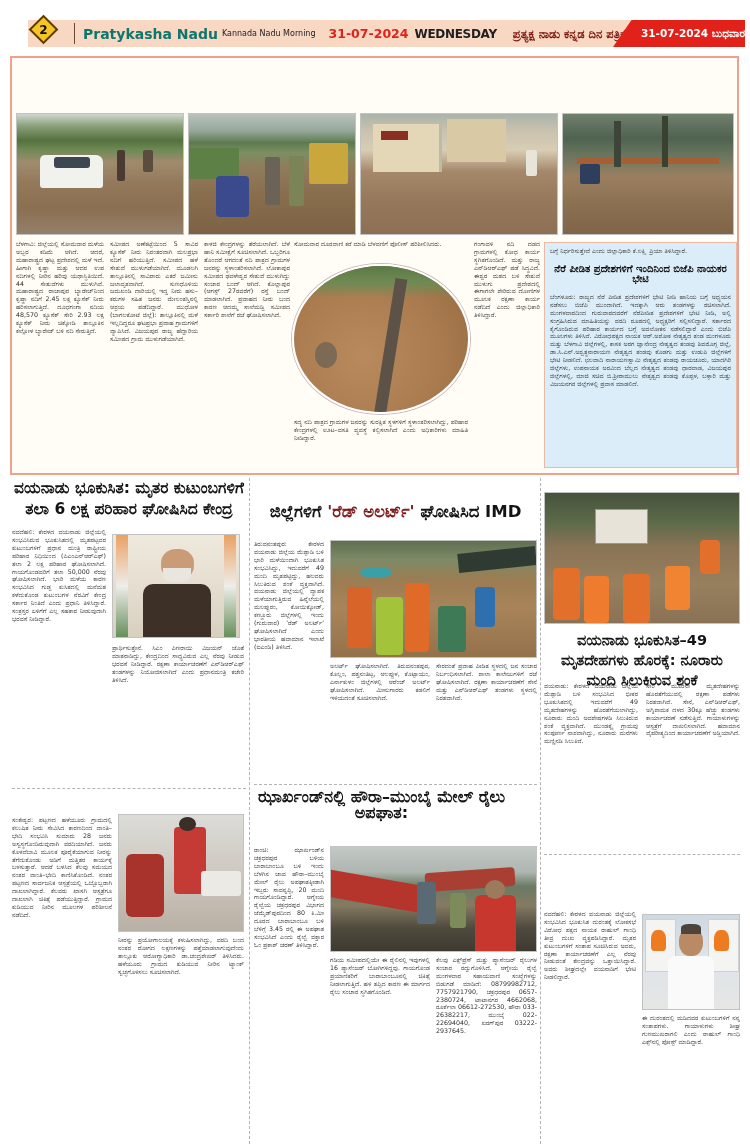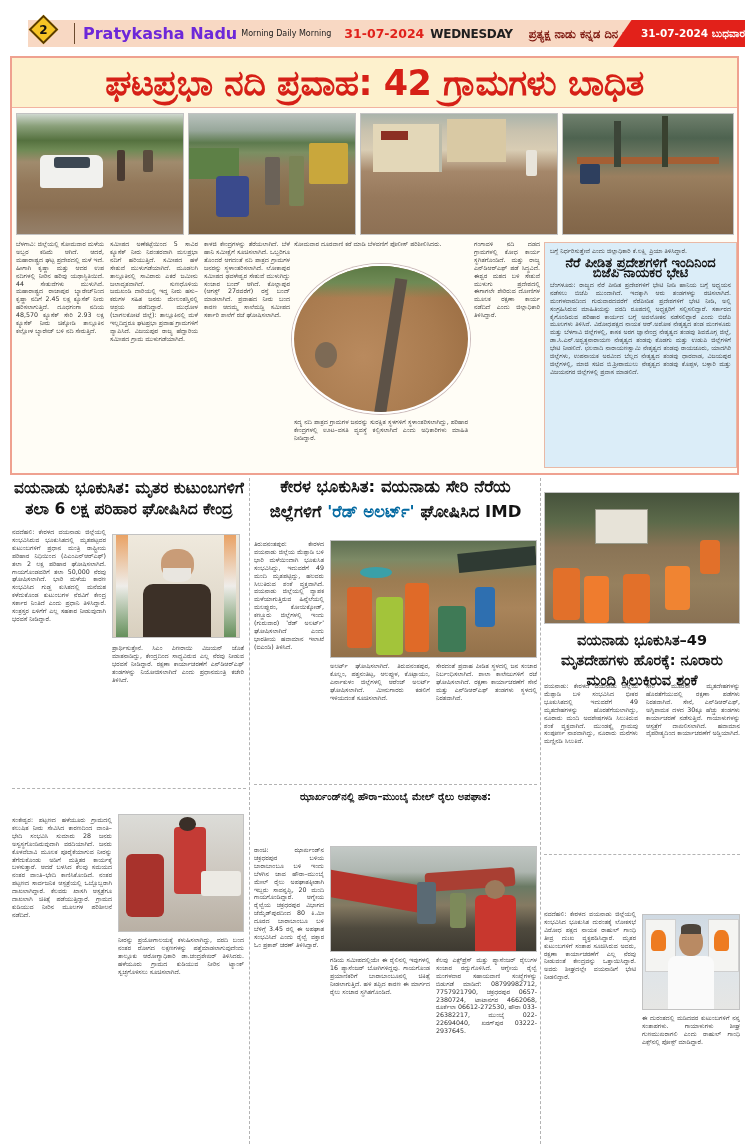"Pratykasha Nadu" .mast-title { color: #6d28d9 -> #0f766e; font-size: 16px -> 14px }
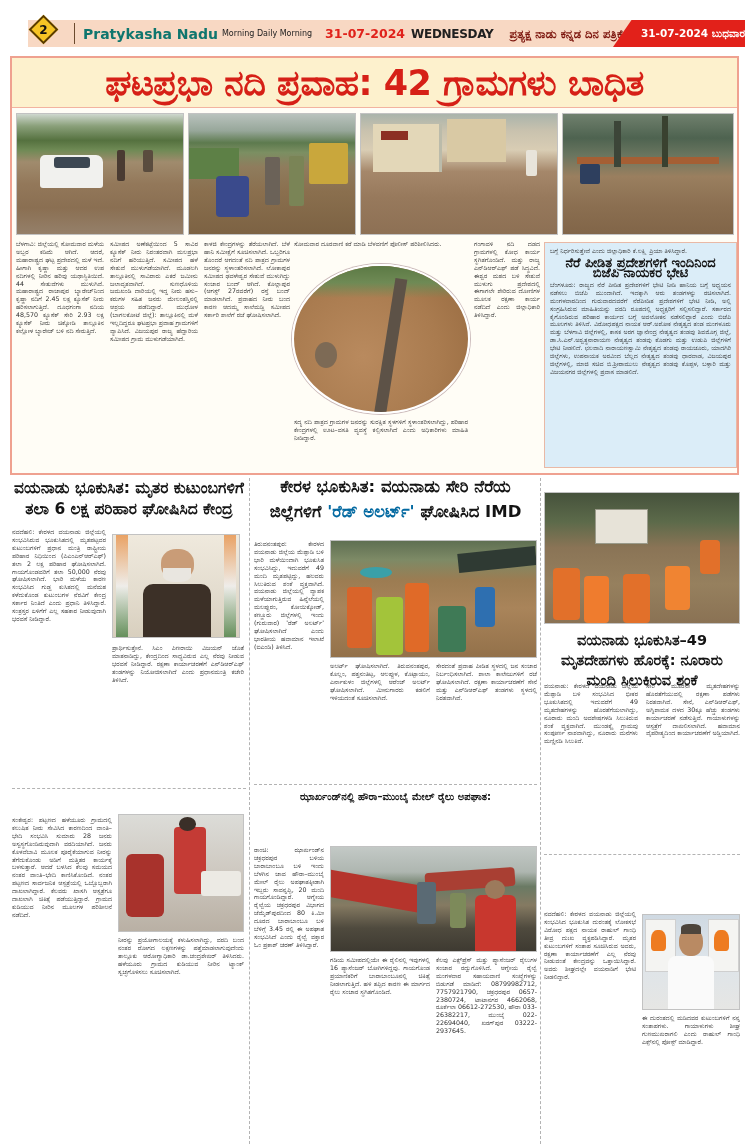"Morning Daily Morning" span.mast-sub { text: Morning Daily -> Kannada Nadu }
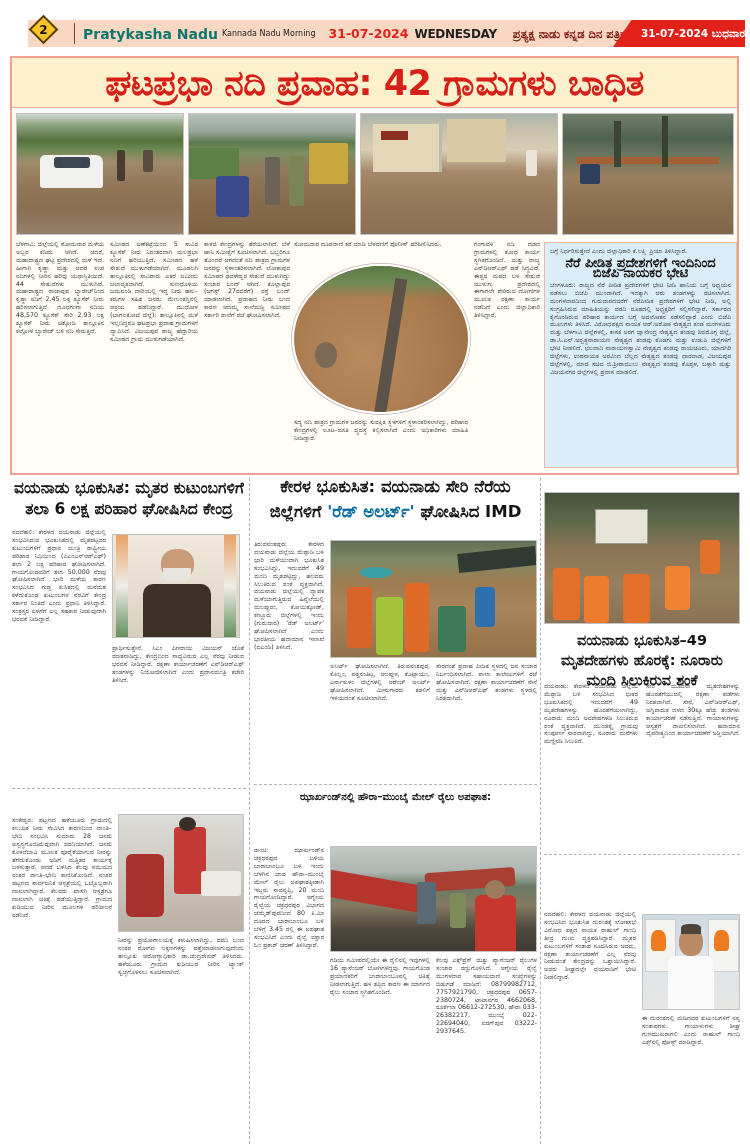"ಘಟಪ್ರಭಾ ನದಿ ಪ್ರವಾಹ: 42 ಗ್ರಾಮಗಳು" div.abs { html: <div> <span>ಘಟಪ್ರಭಾ ನದಿ ಪ್ರವಾಹ: 42 ಗ್ರಾಮಗಳು ಬಾಧಿತ</span> </div> -> none }
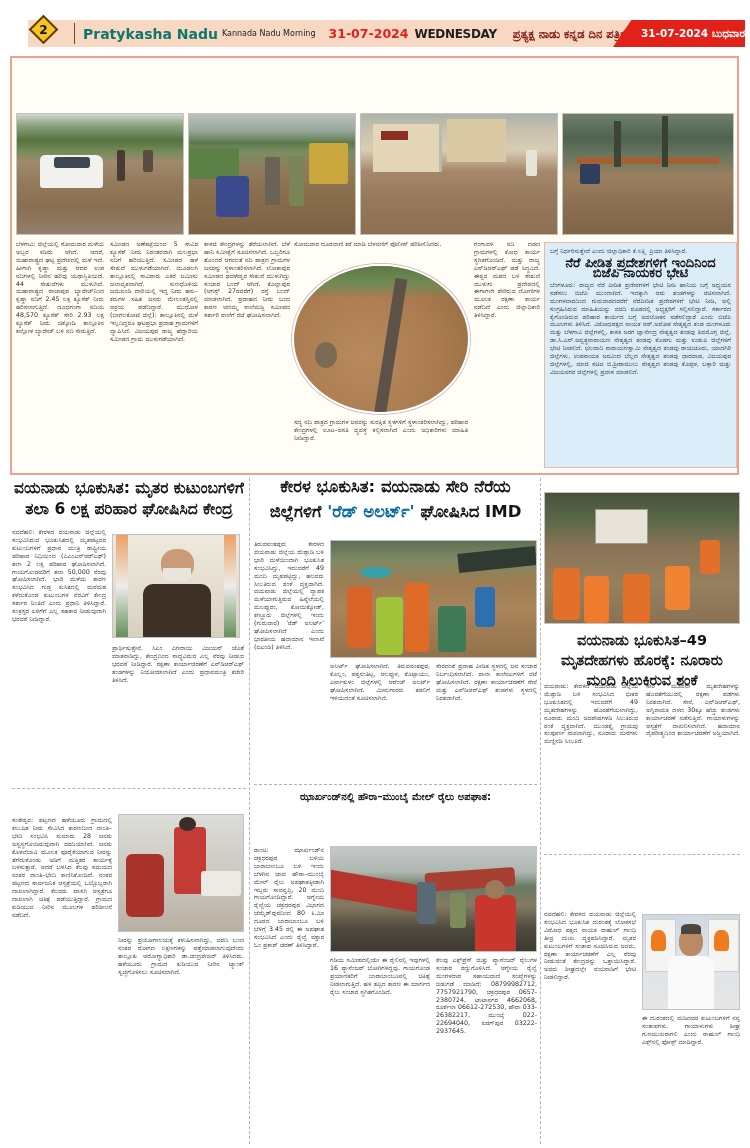"ನೆರೆ ಪೀಡಿತ ಪ್ರದೇಶಗಳಿಗೆ ಇಂದಿನಿಂದ ಬಿಜೆಪಿ" .blue-box .sub { font-size: 13px -> 10px; margin: 3px 0 -> 9px 0 }
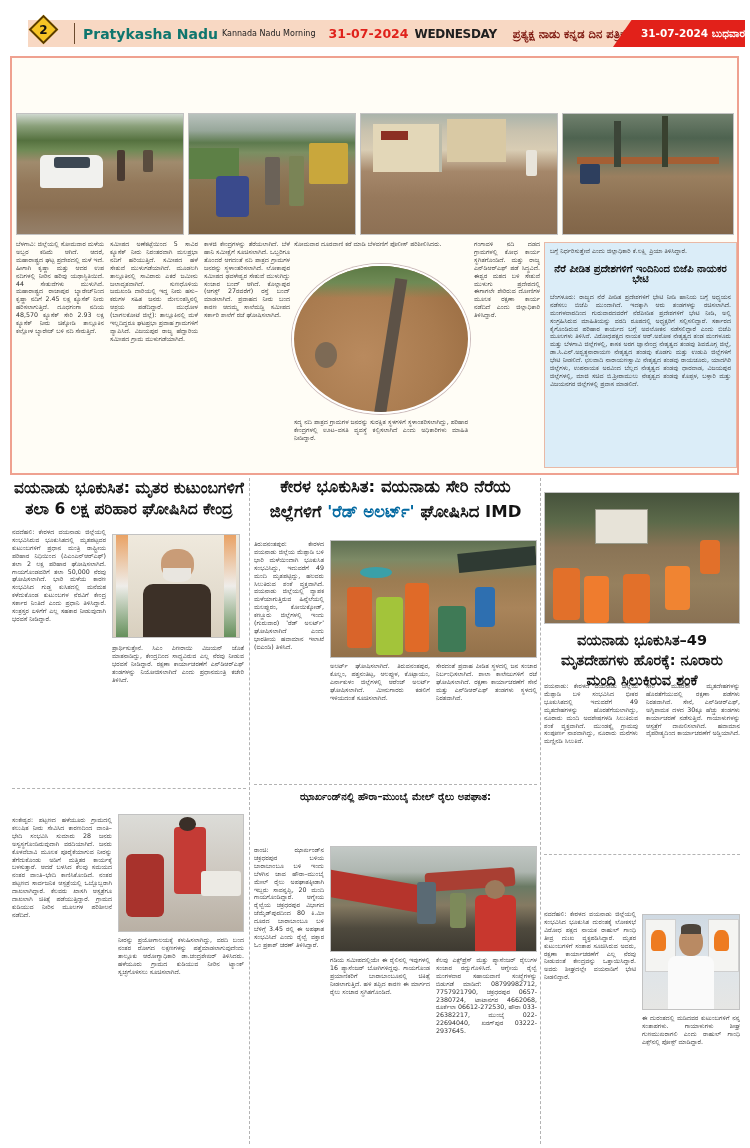"ಕೇರಳ ಭೂಕುಸಿತ: ವಯನಾಡು ಸೇರಿ ನೆರೆಯ" span { html: <span>ಕೇರಳ ಭೂಕುಸಿತ: ವಯನಾಡು ಸೇರಿ ನೆರೆಯ</span> -> none }
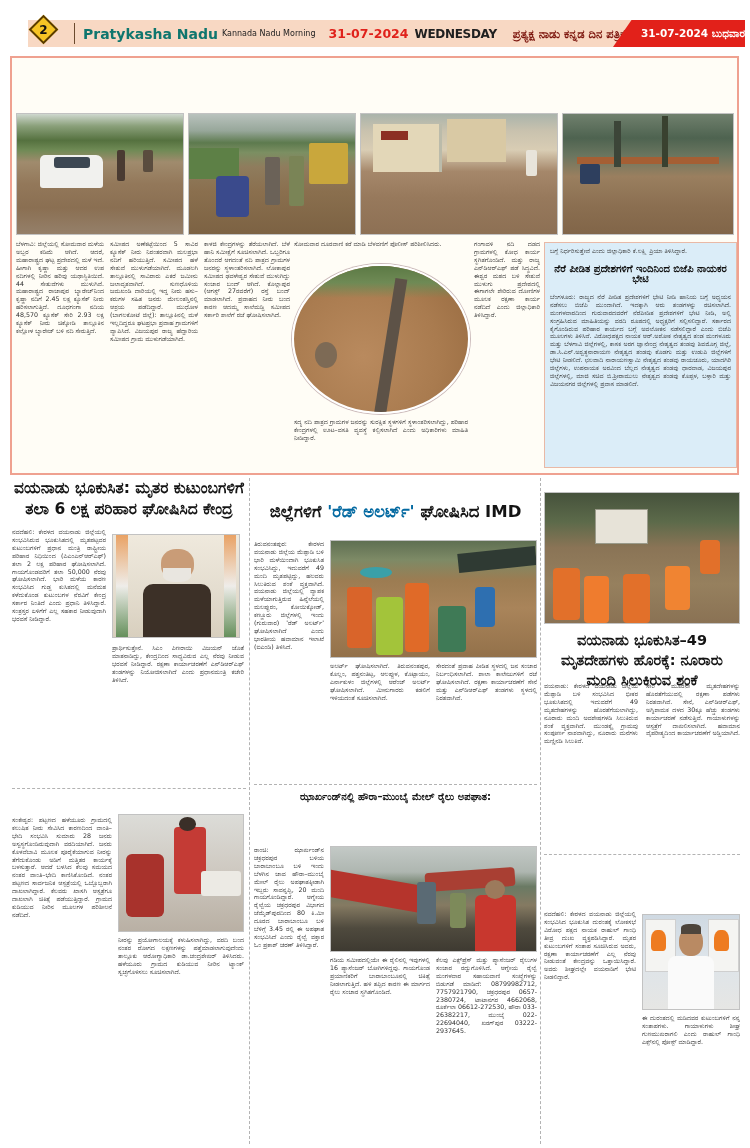"'ರೆಡ್ ಅಲರ್ಟ್'" .hl-red { color: #0369a1 -> #7f1d1d }
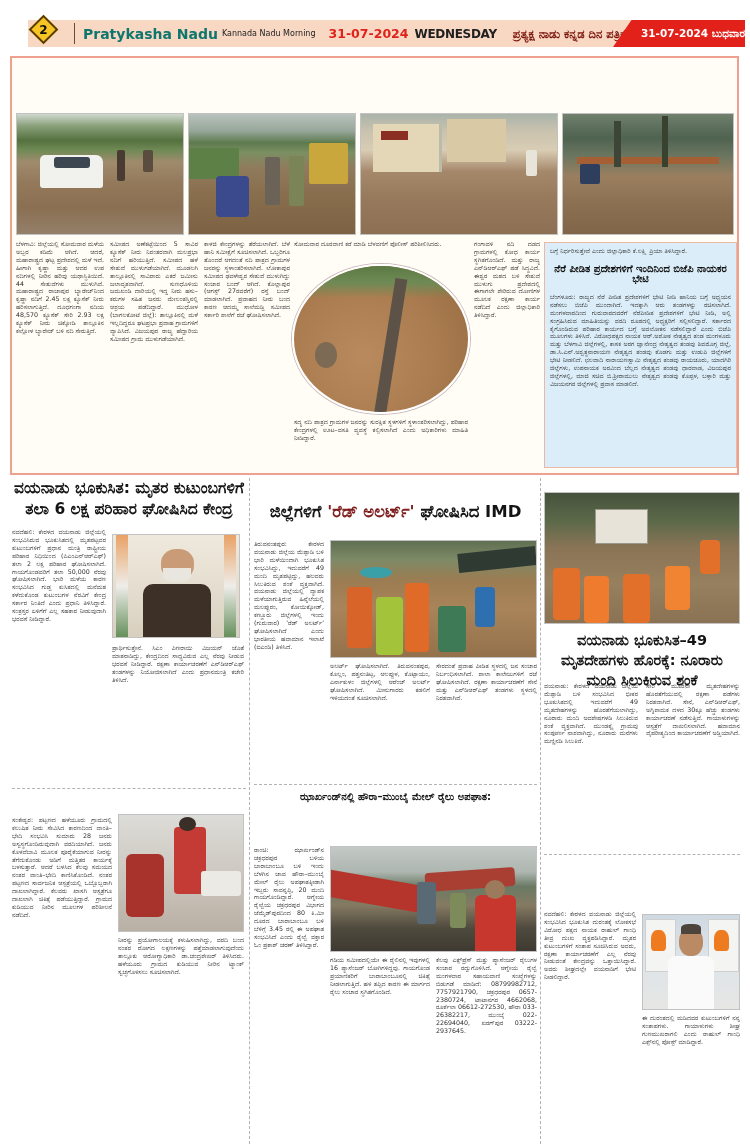"ಝಾರ್ಖಂಡ್‌ನಲ್ಲಿ ಹೌರಾ–ಮುಂಬೈ ಮೇಲ್ ರೈಲು" div.abs { font-size: 10px -> 16px; left: 254px -> 240px }
